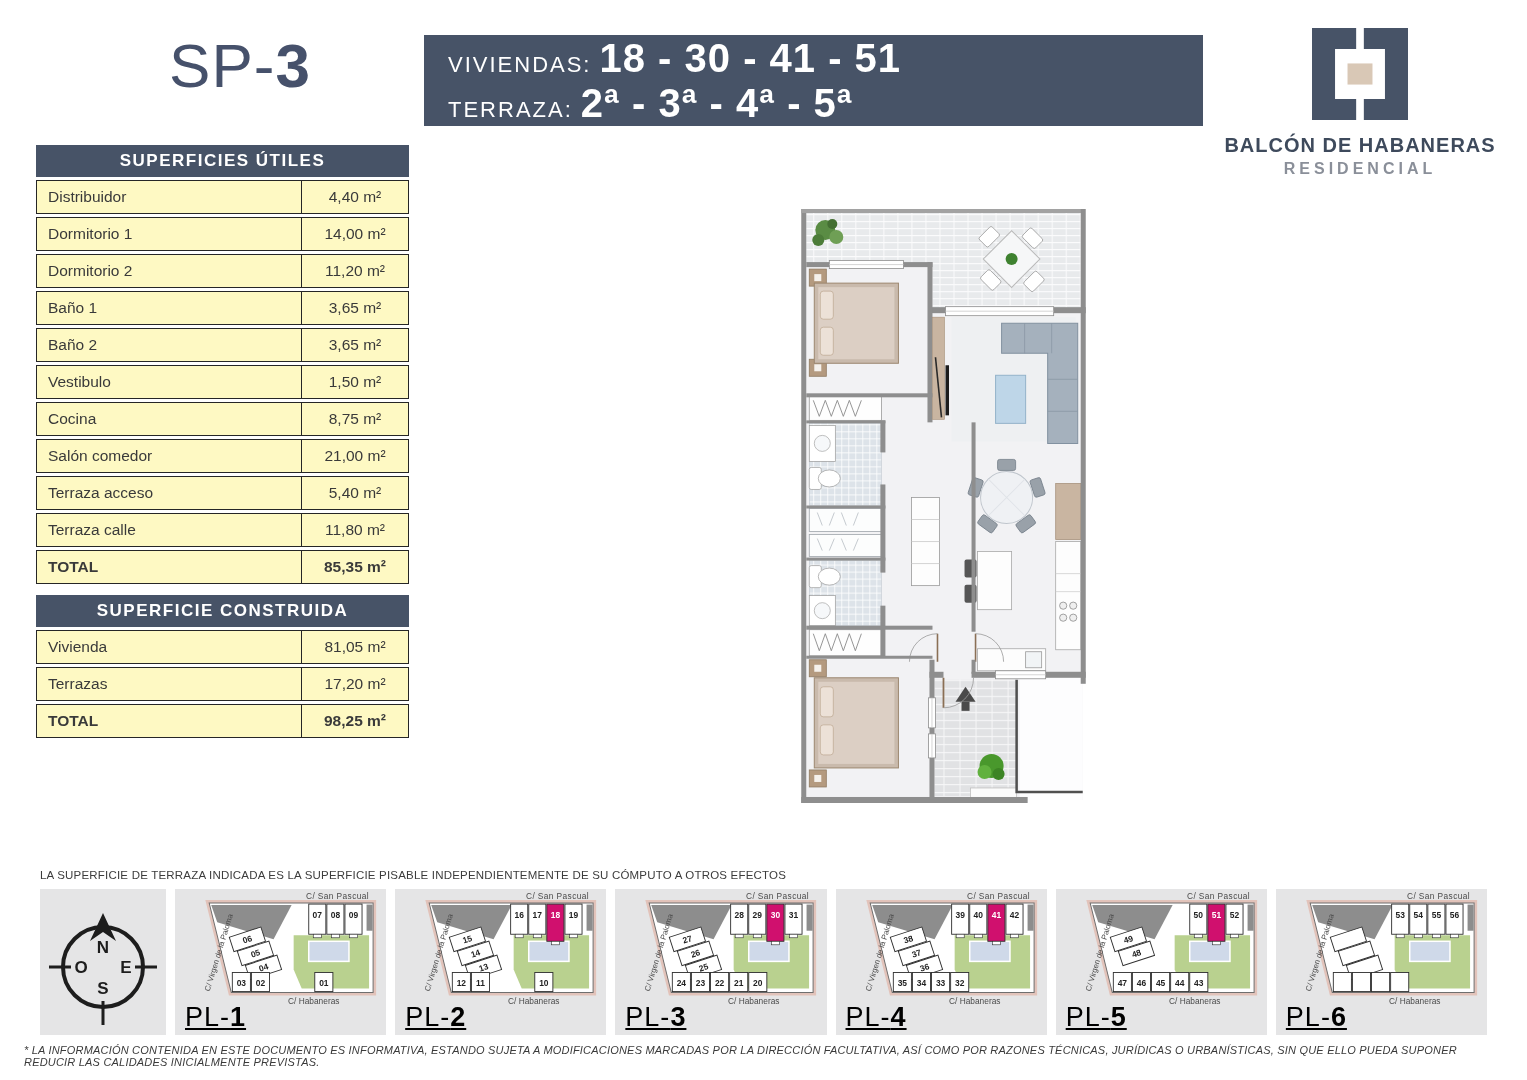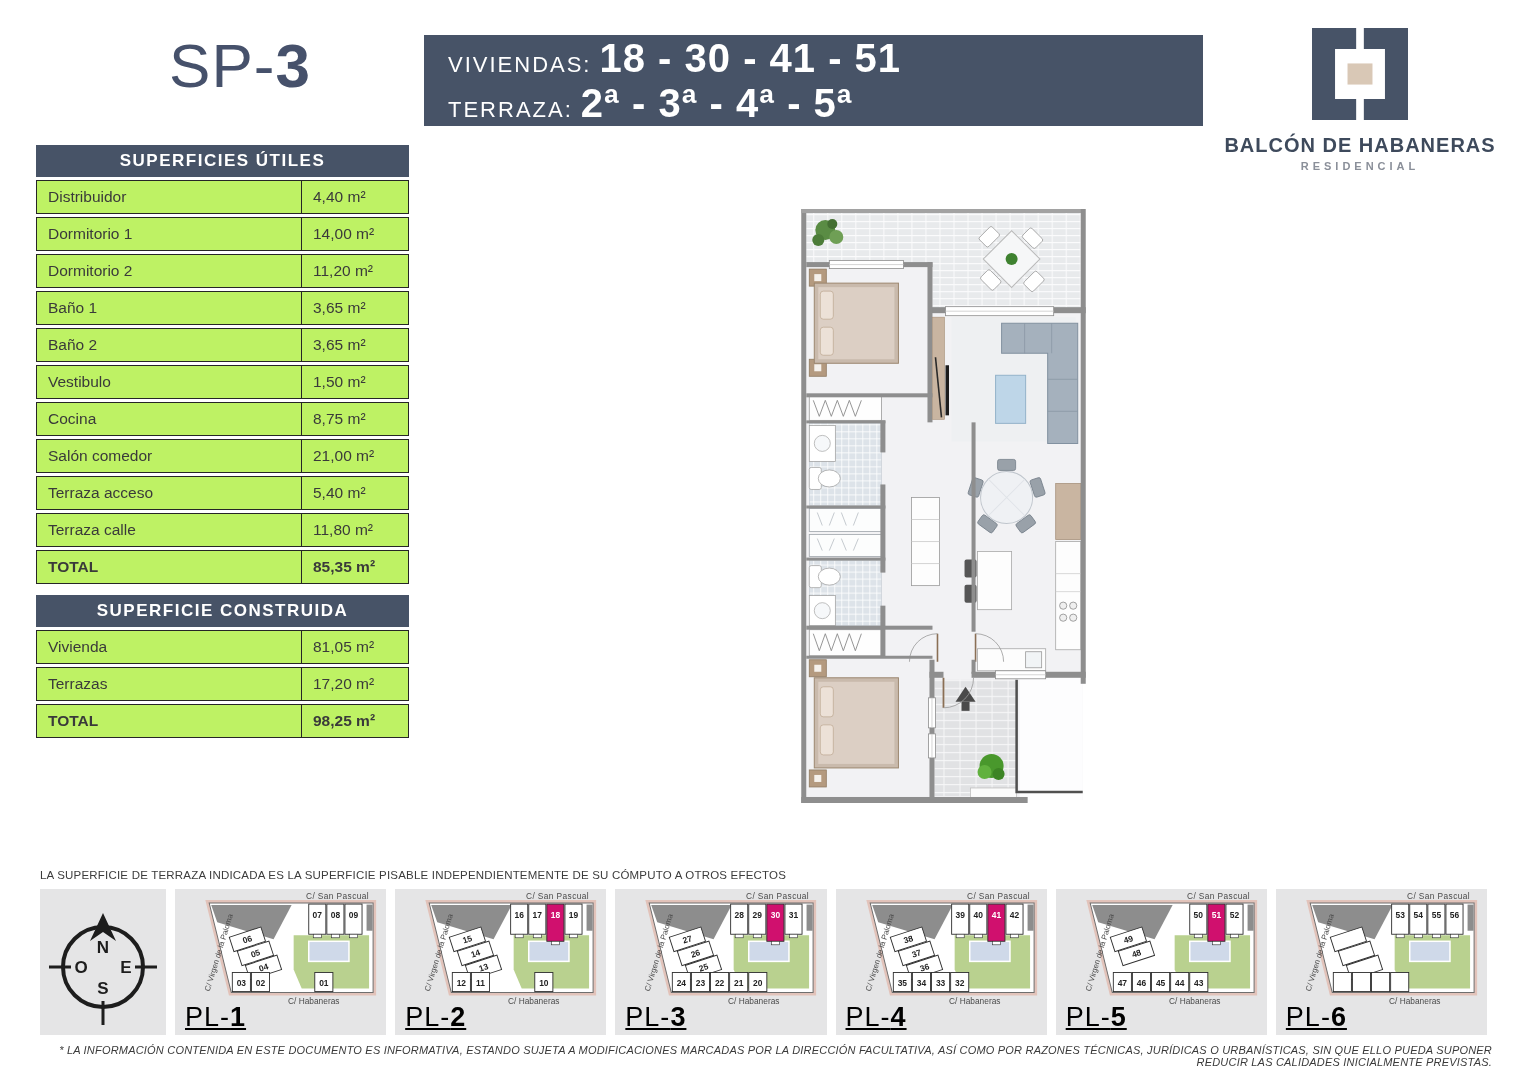"RESIDENCIAL" .logo-sub { font-size: 11px -> 16px }
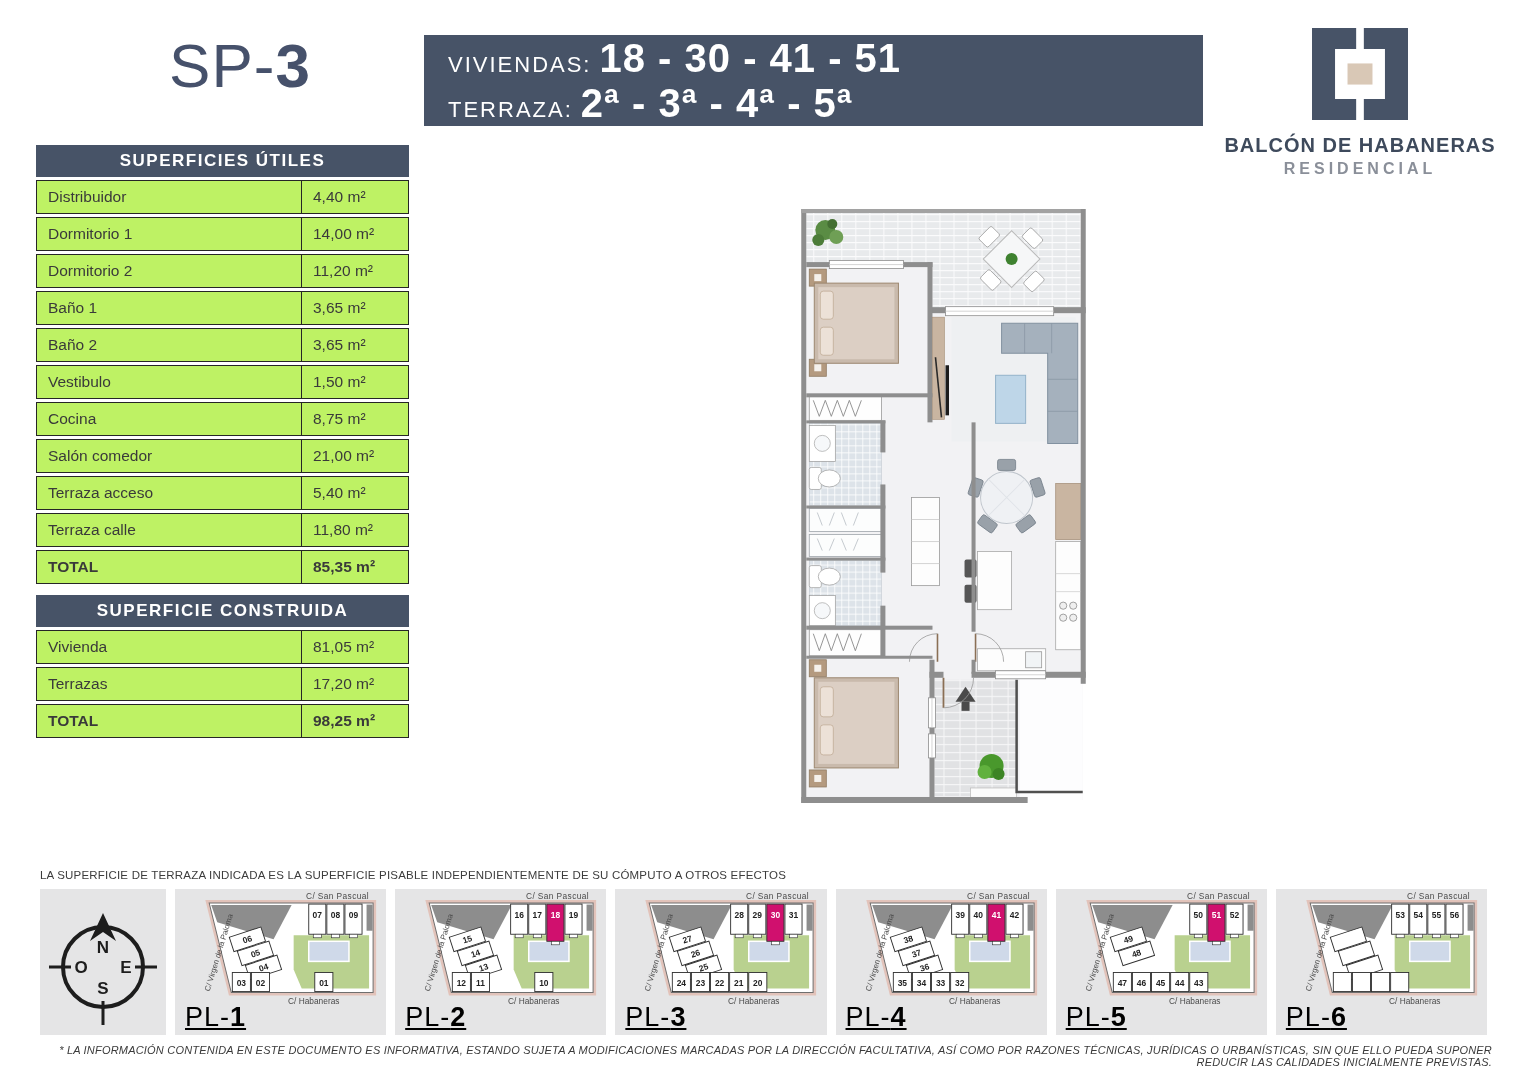"Distribuidor" .areas td { background: #bef264 -> #fef9c3 }
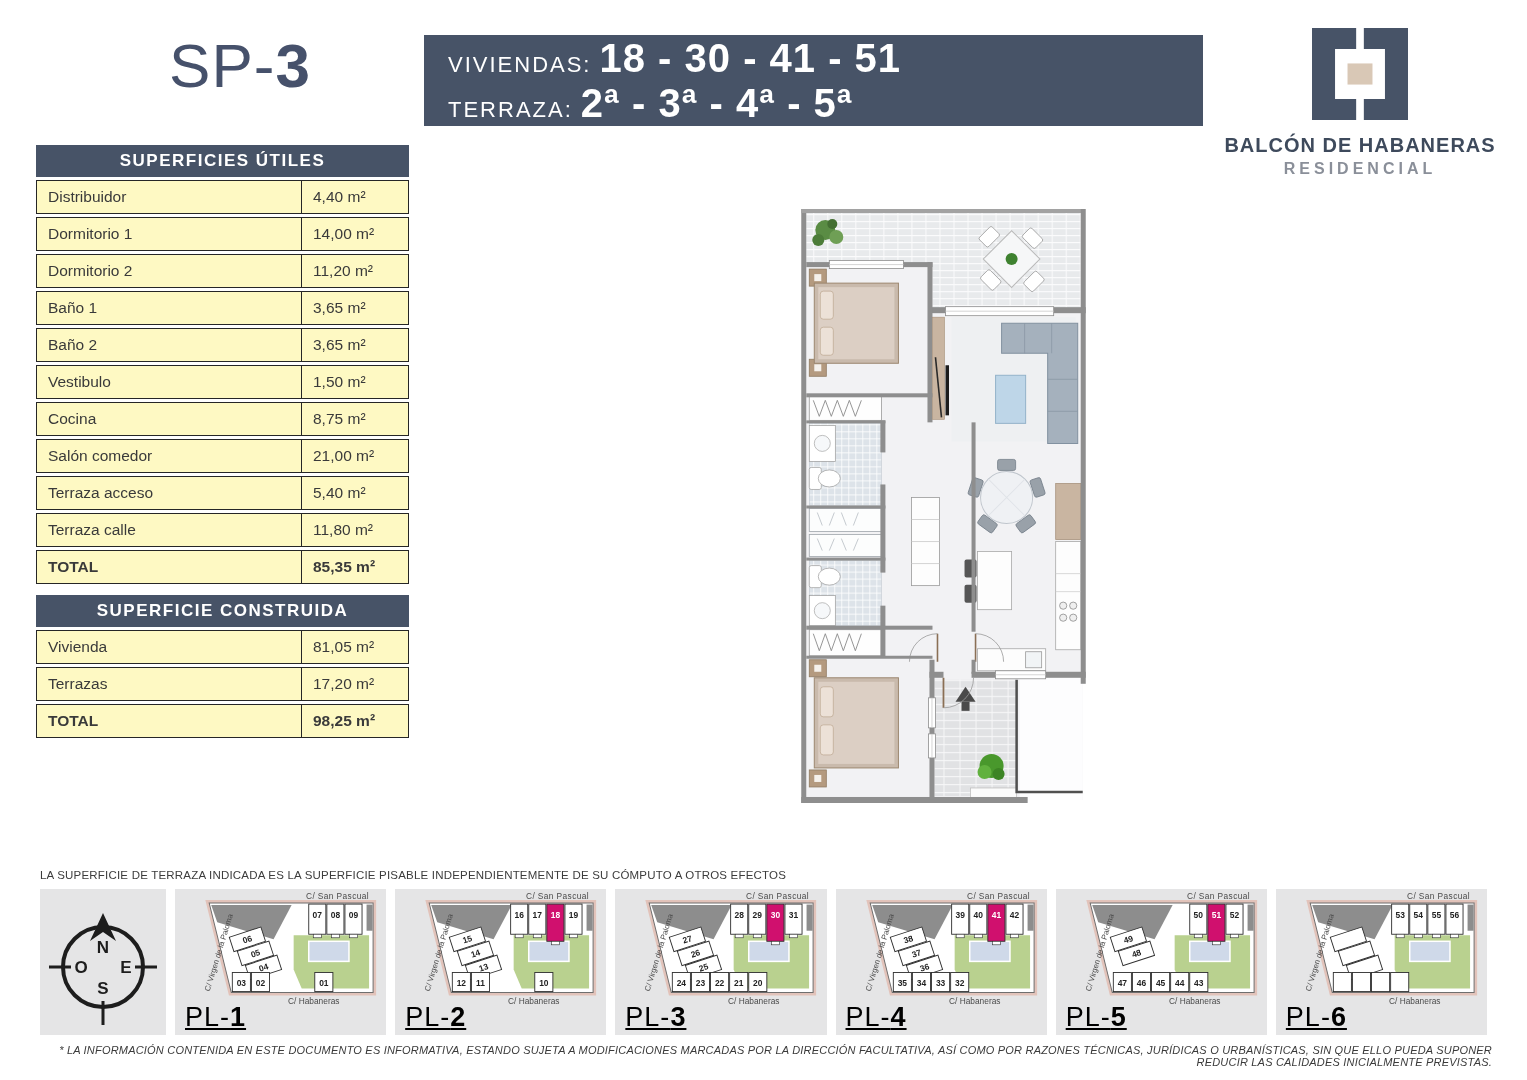"4,40 m²" .areas td.val { text-align: left -> center }
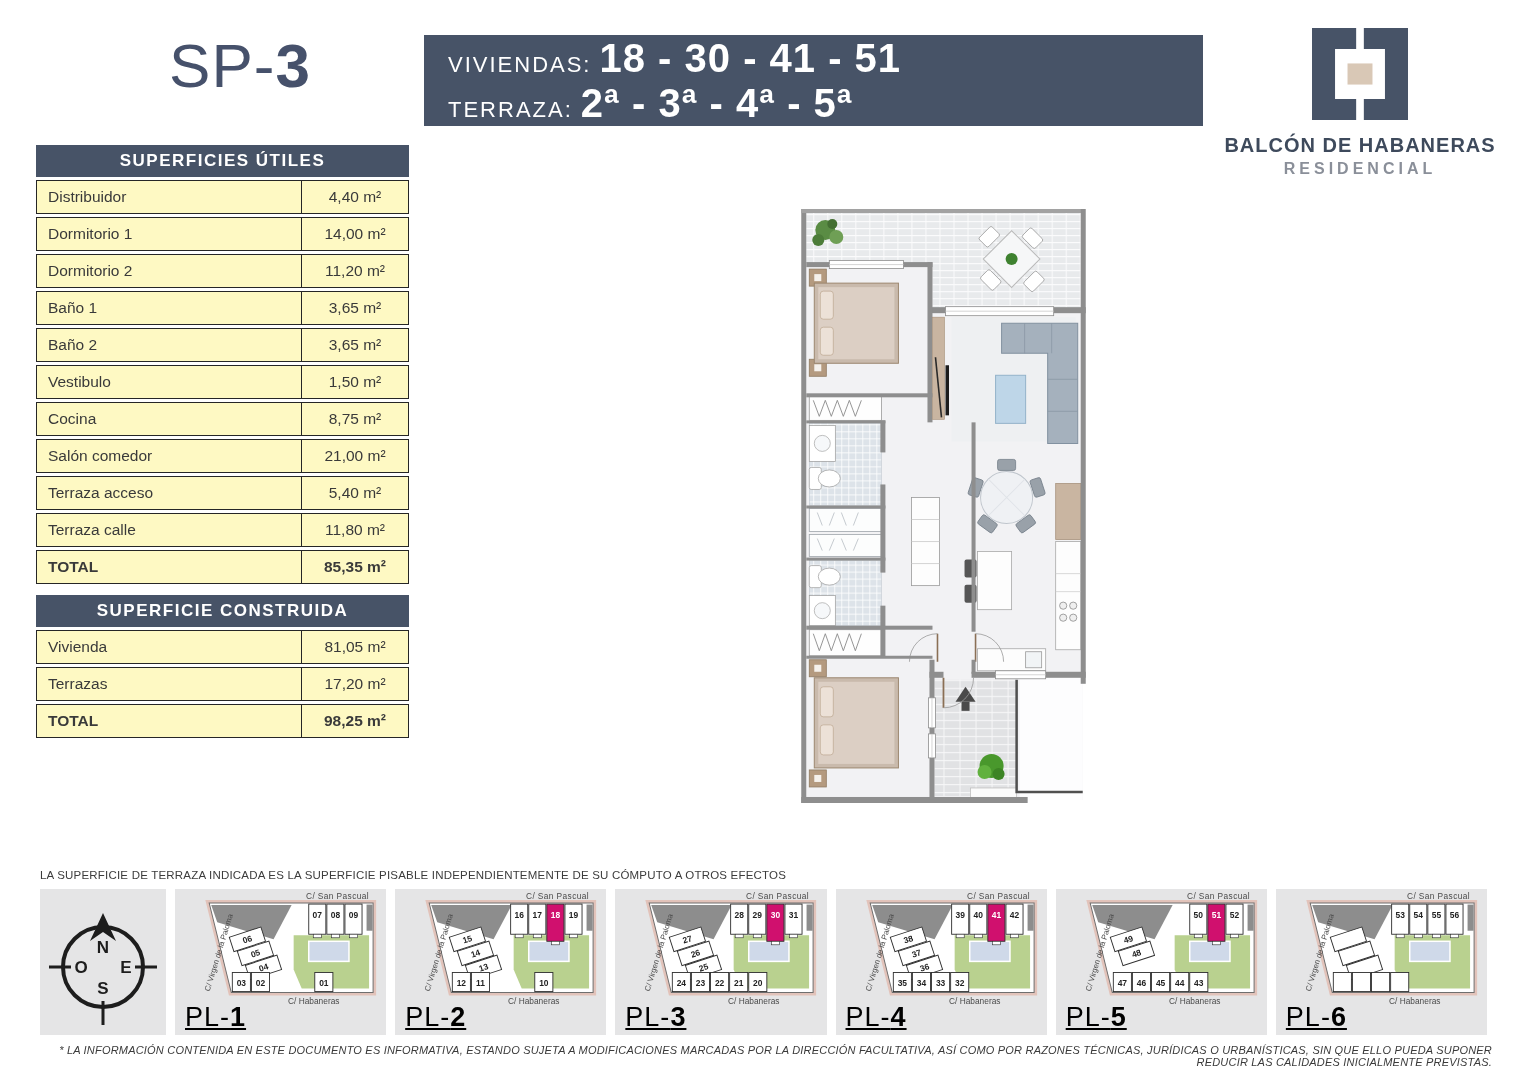"* LA INFORMACIÓN CONTENIDA EN" .footnote { left: 40px -> 24px; text-align: right -> none }
